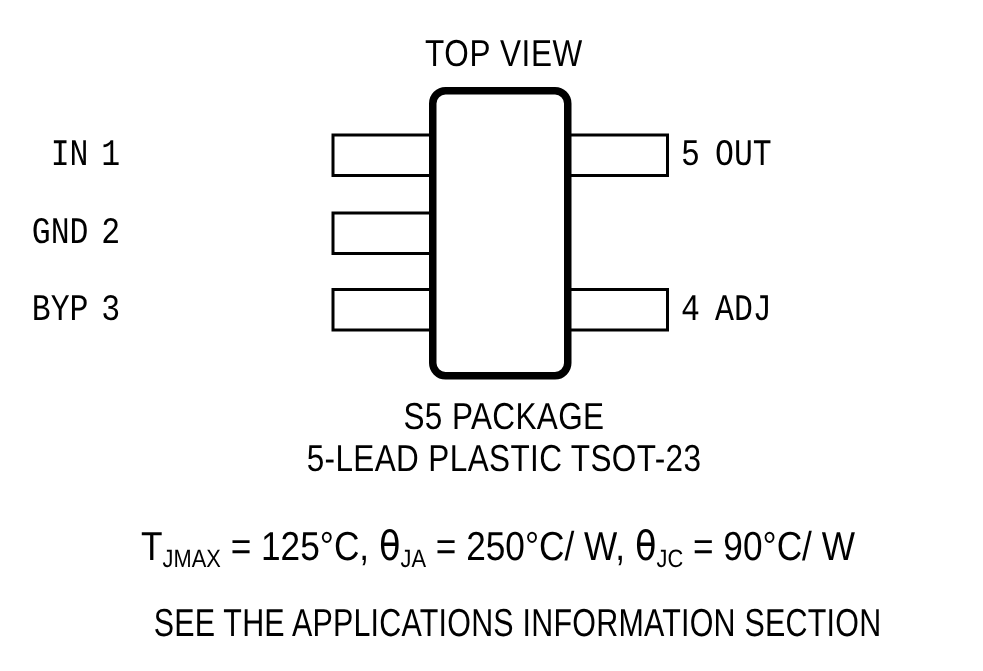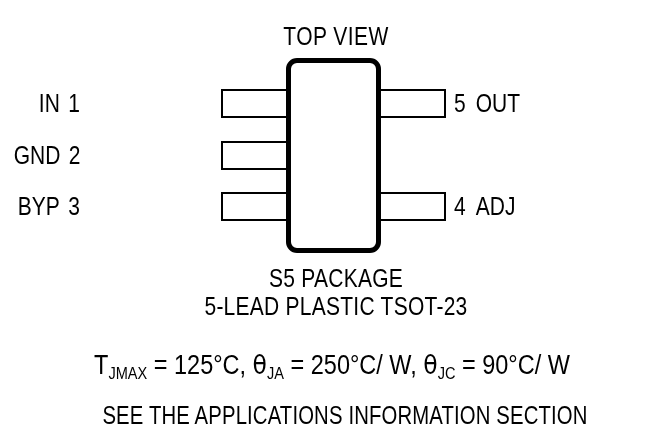"IN 1" #package-diagram { font-family: none -> Liberation Mono, monospace }
